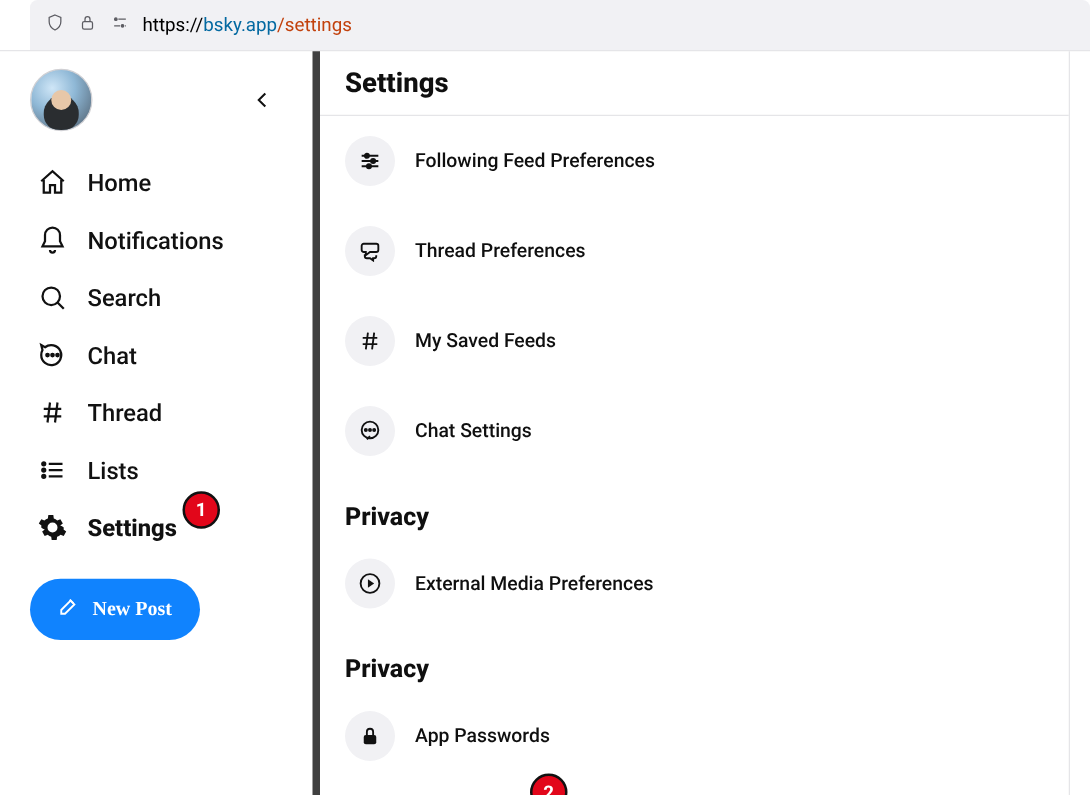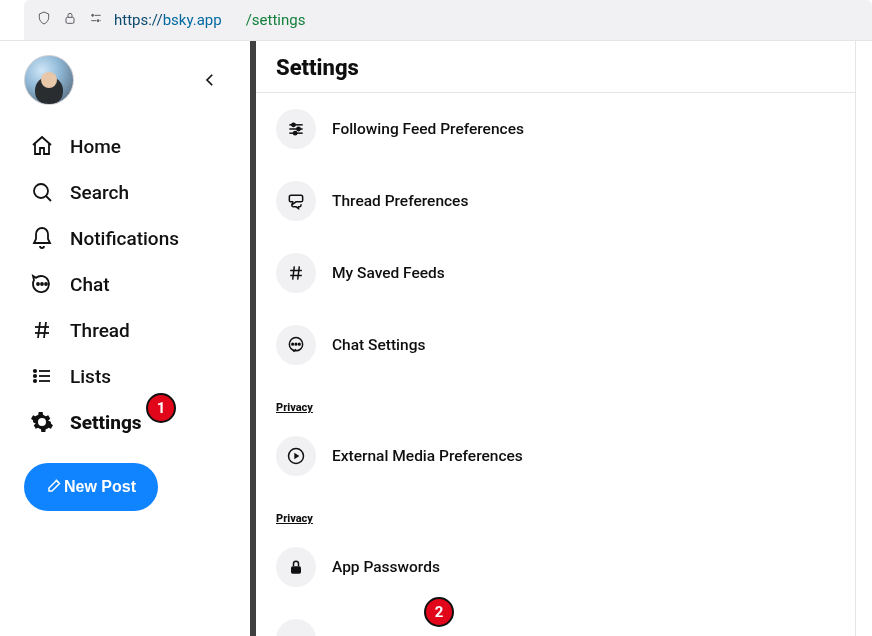"https://" .url-text .proto { color: #0c4a6e -> #000000 }
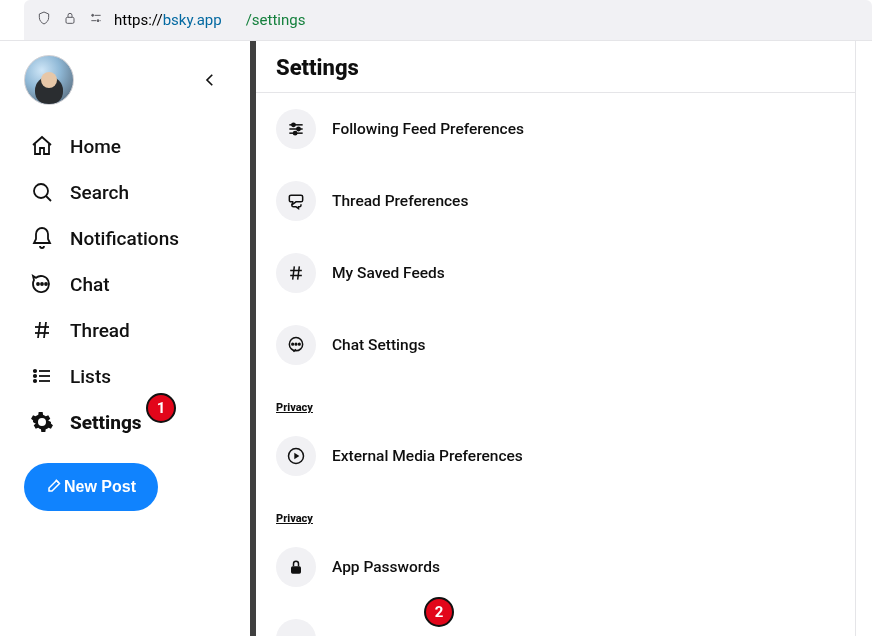"/settings" .url-text .path { color: #15803d -> #c2410c; margin-left: 24px -> none }
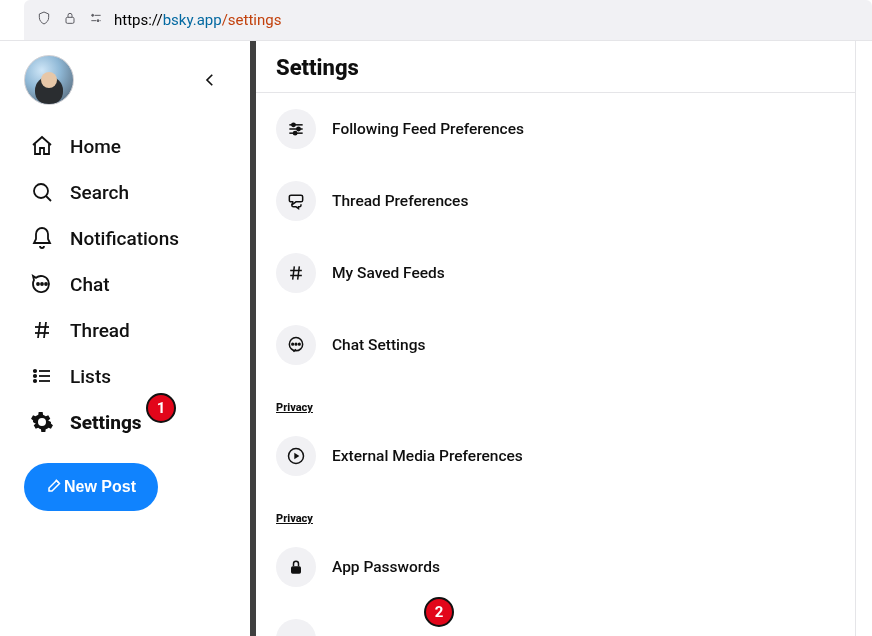"Search" li.nav-item { order: before "Notifications" -> after "Notifications" }
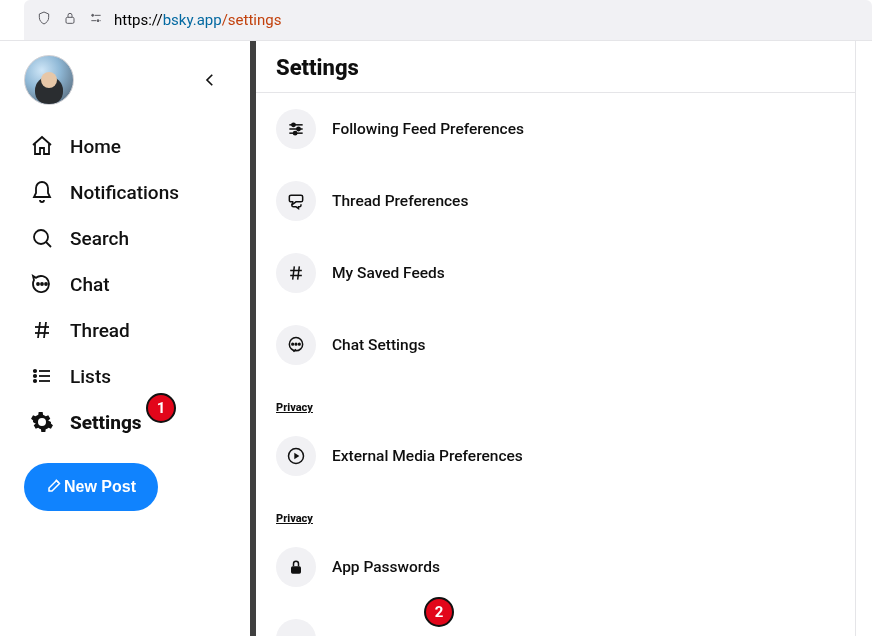"Privacy" .section-title { font-size: 11px -> 20px; text-decoration: underline -> none }
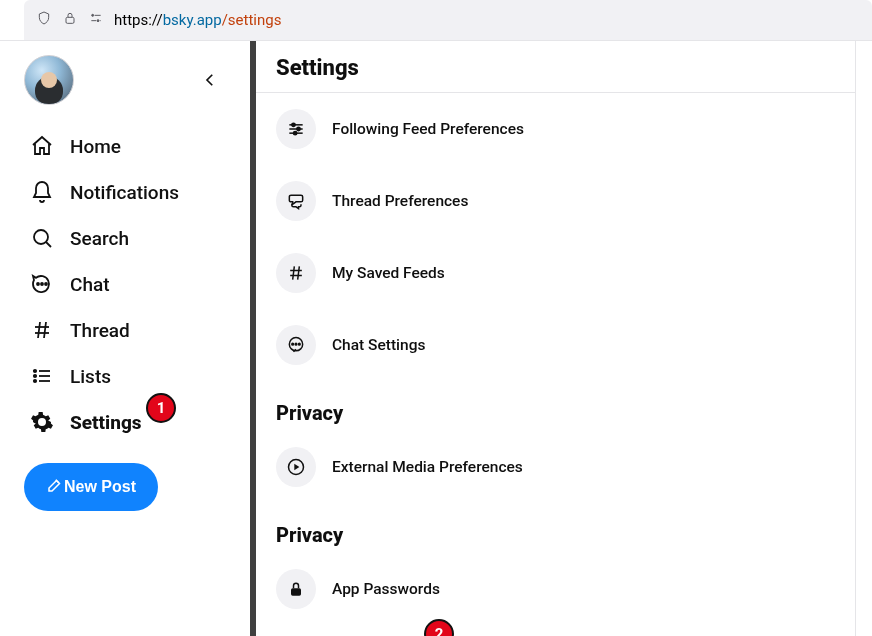"New Post" .new-post { font-family: none -> Liberation Serif, serif; gap: none -> 10px }
